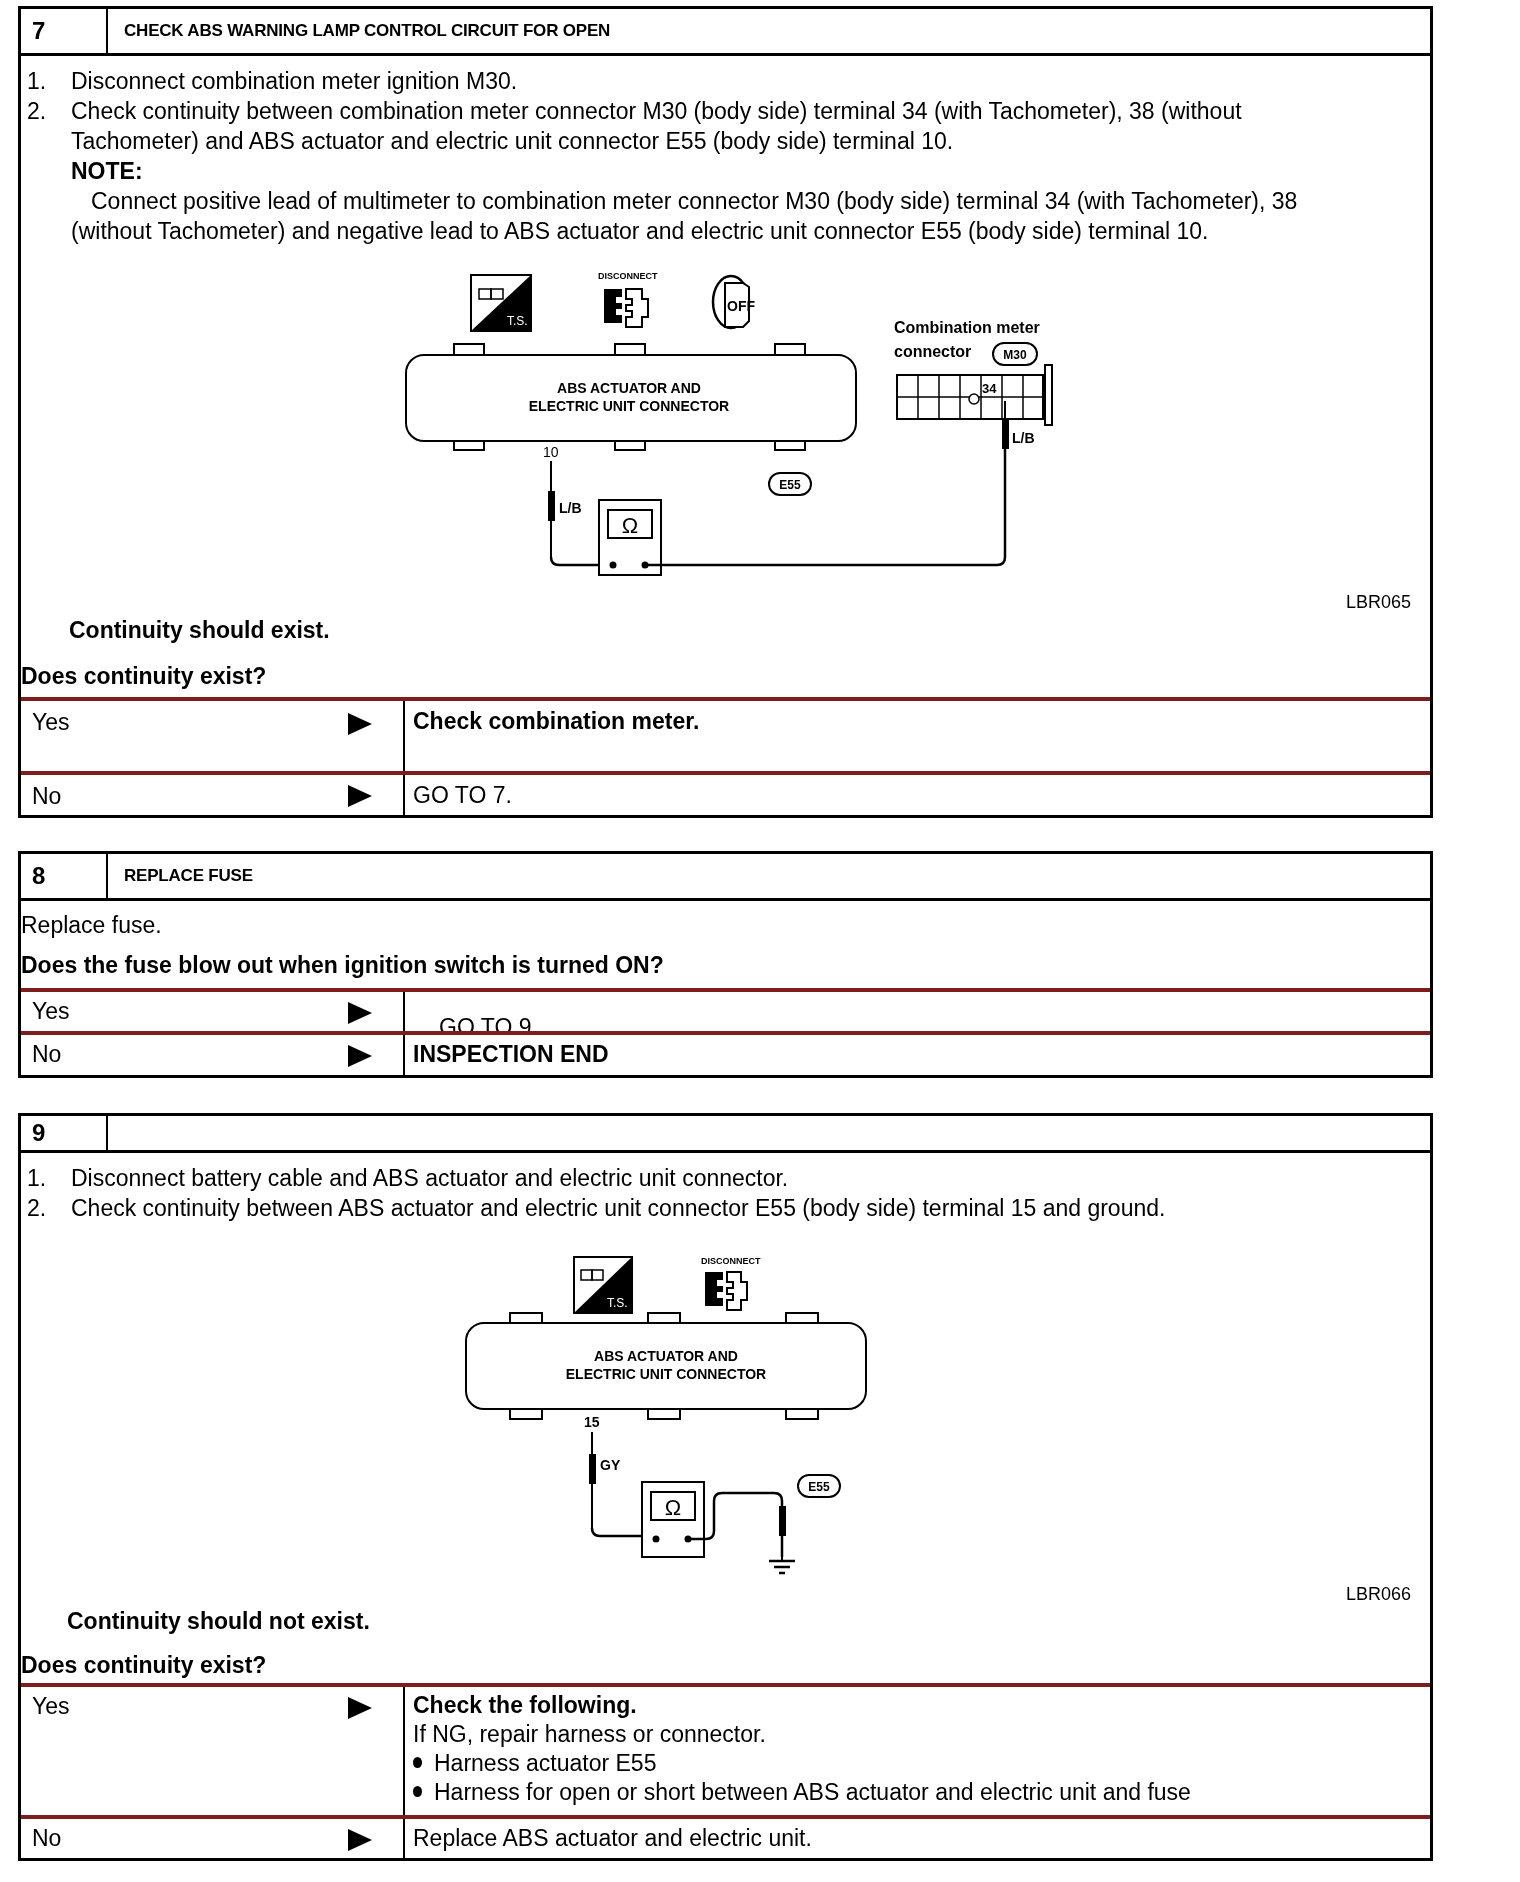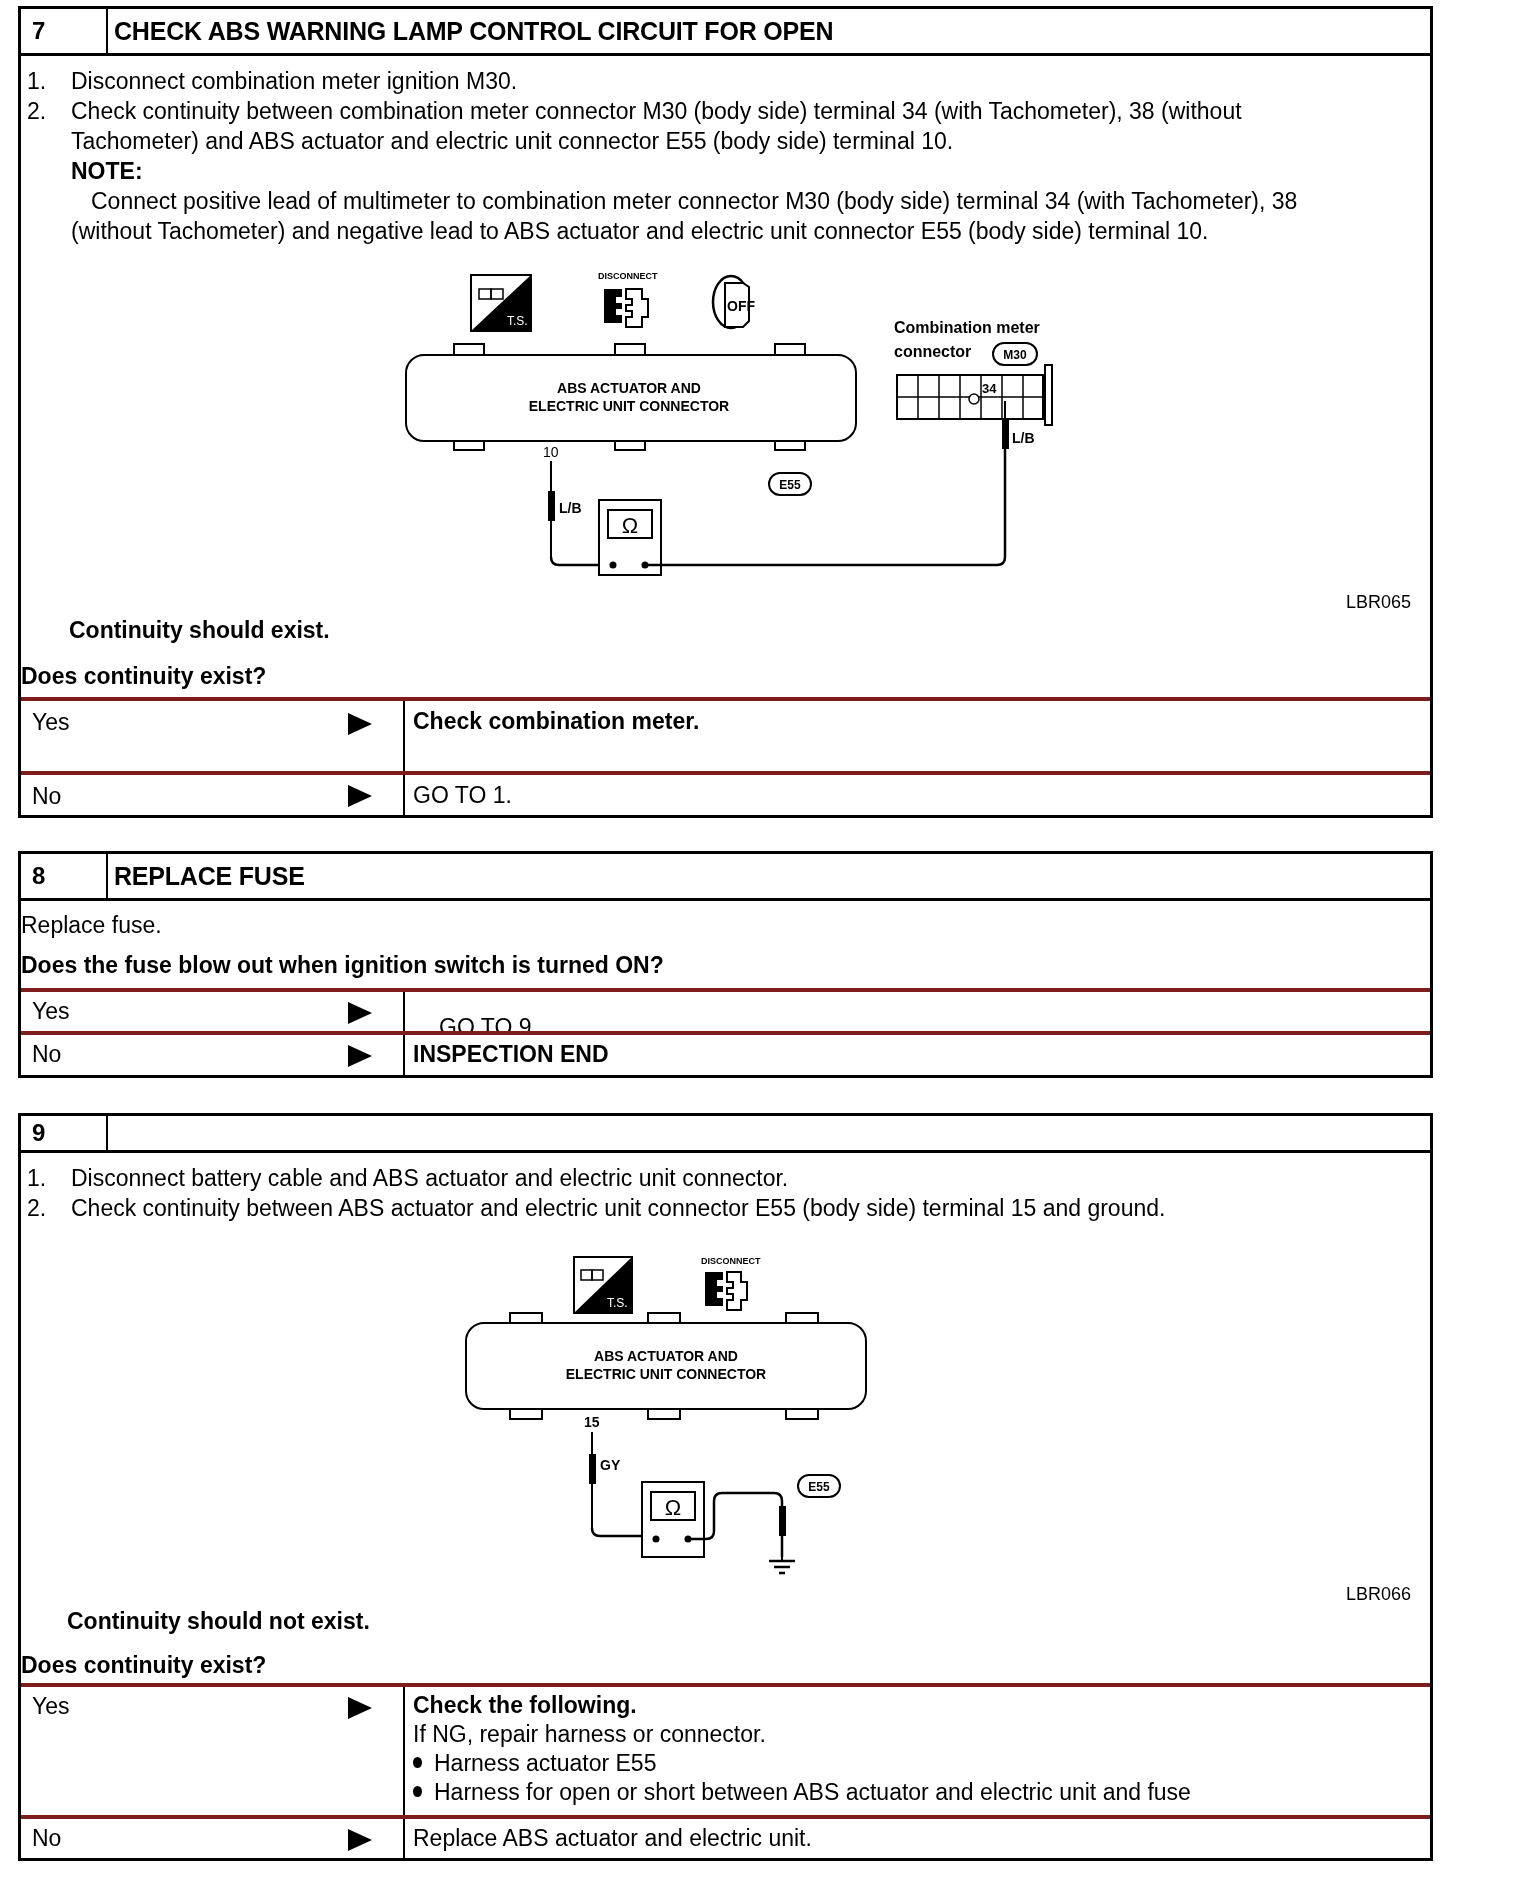"CHECK ABS WARNING LAMP CONTROL" .hdr .title { font-size: 25px -> 17px; padding-left: 6px -> 16px }
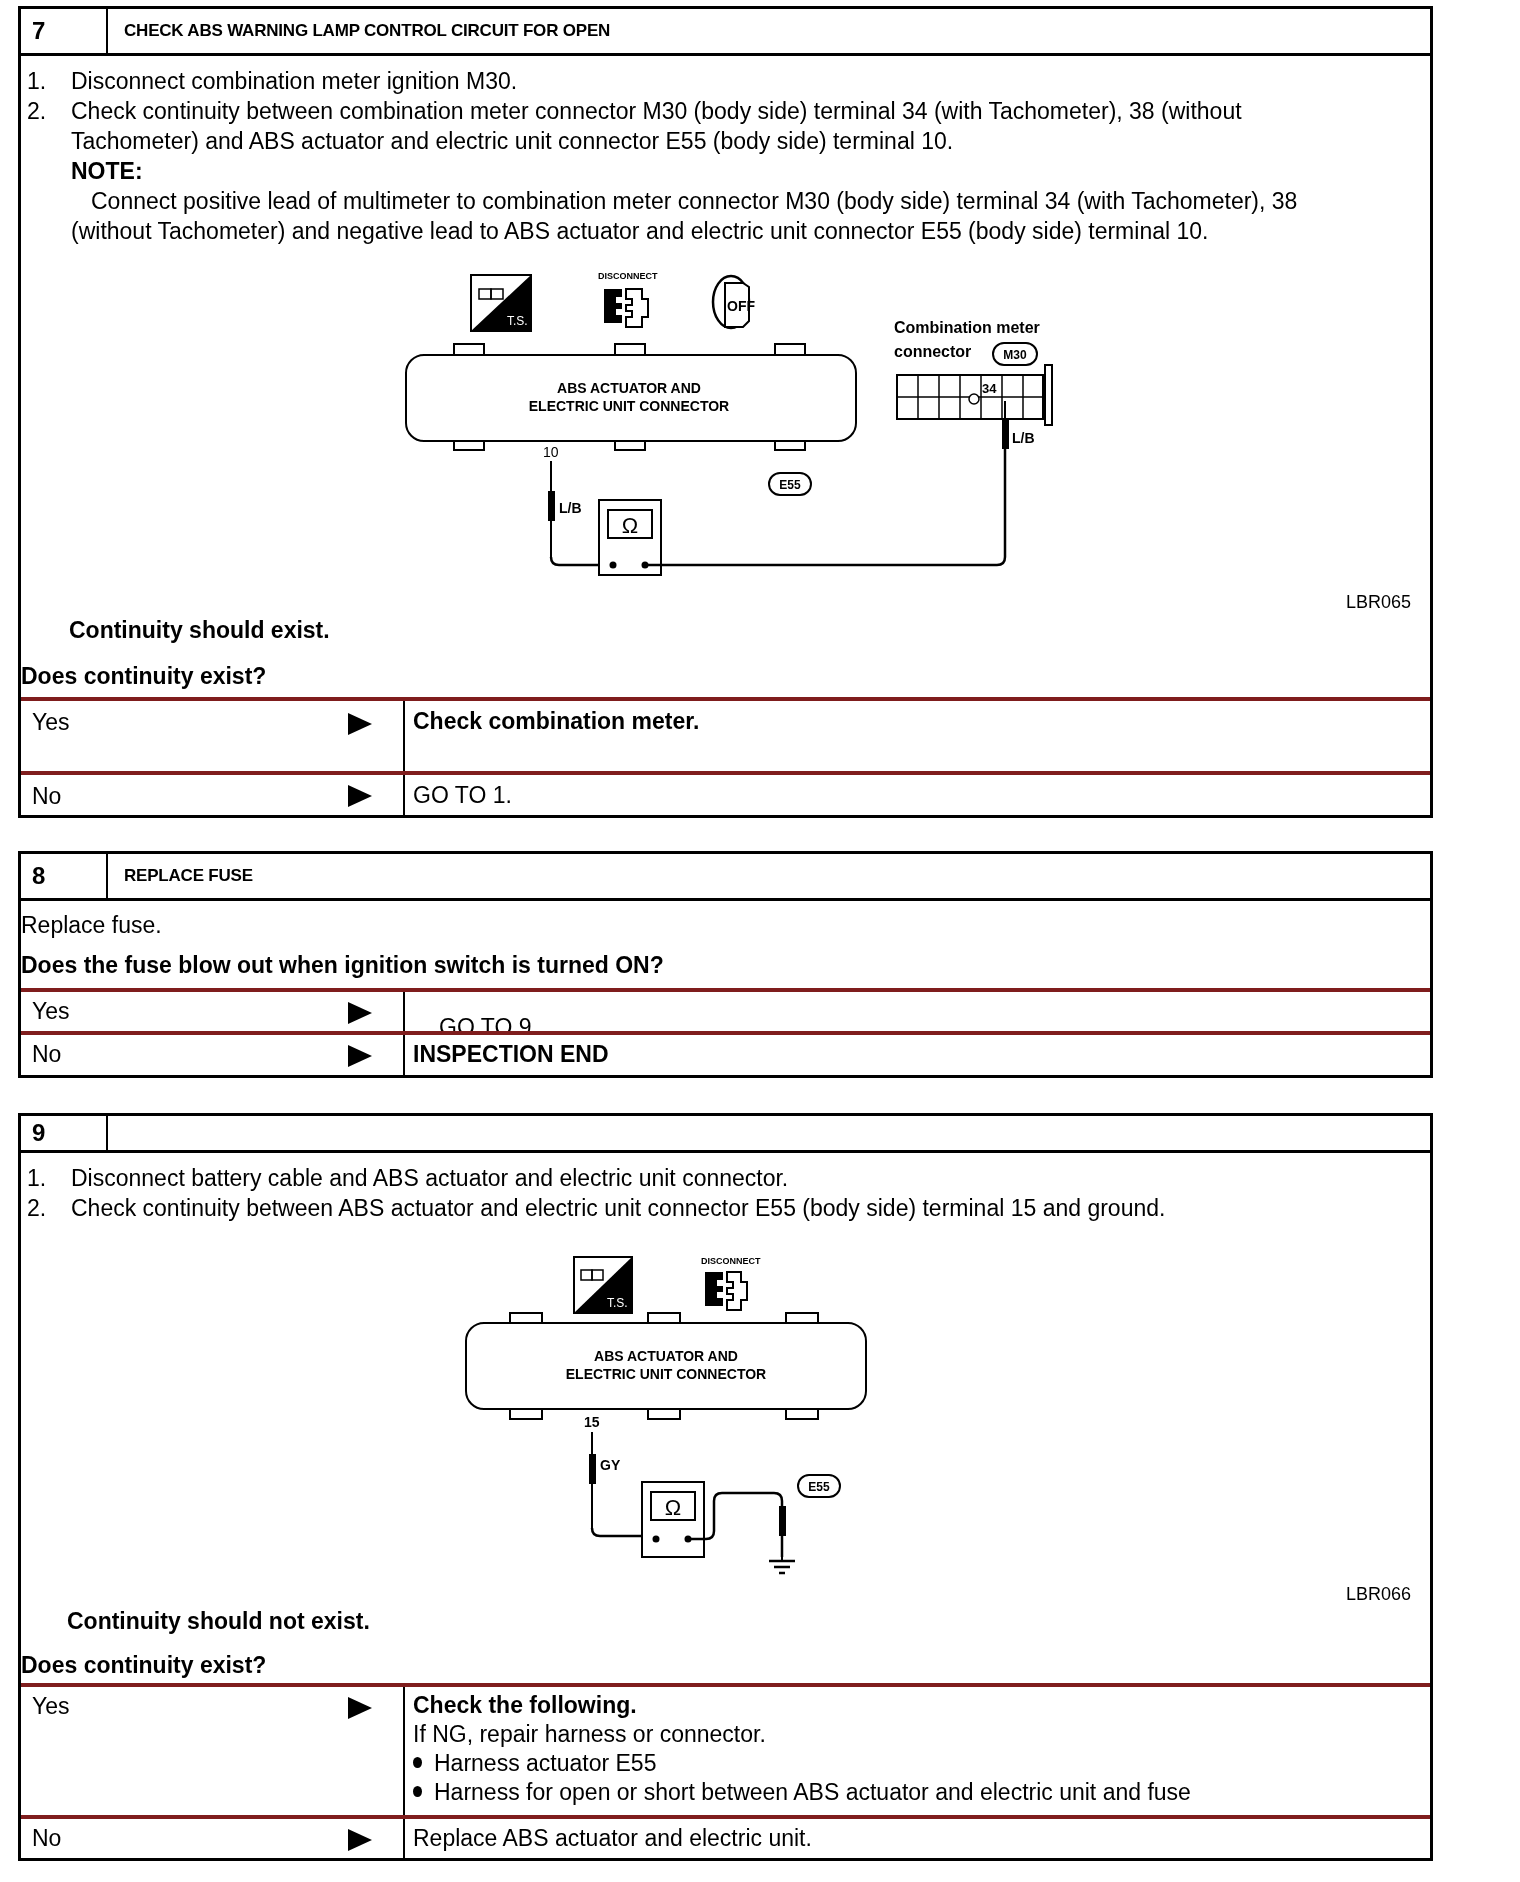"GO TO 1." span.res { text: 1 -> 7 }
